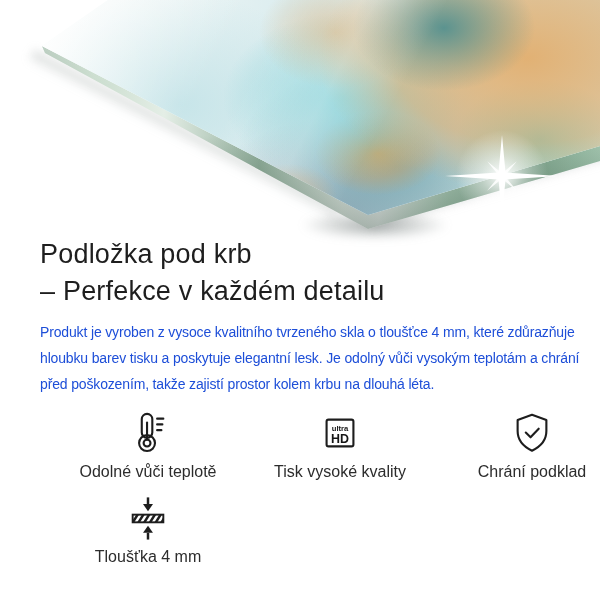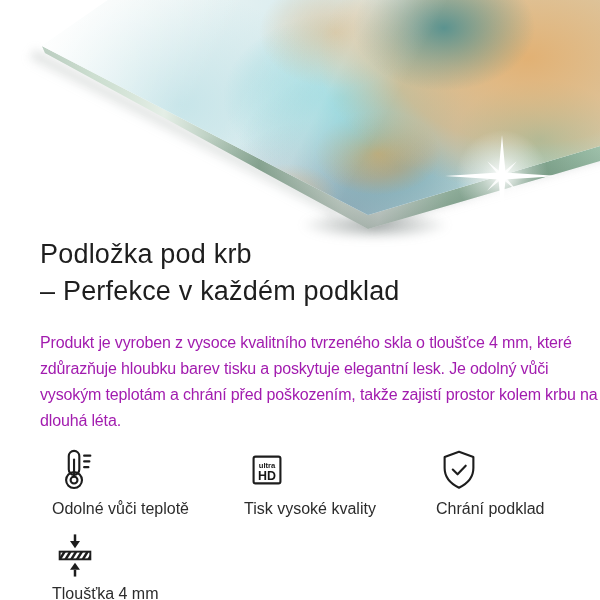"– Perfekce v každém podklad" span { text: podklad -> detailu }
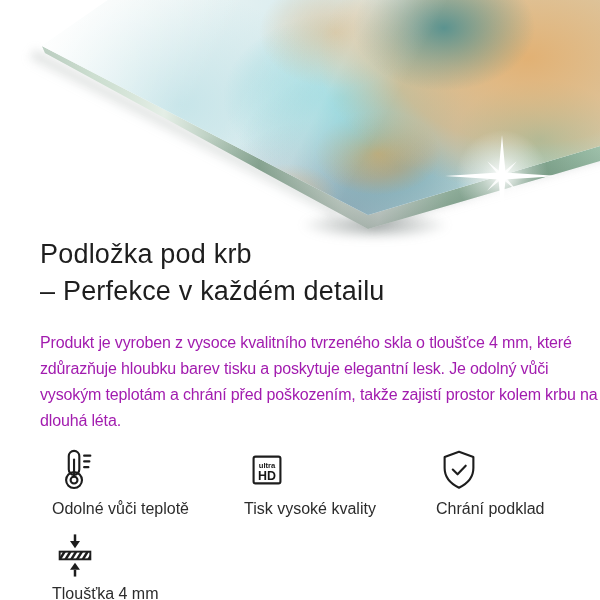"Produkt je vyroben z vysoce" .description { color: #a21caf -> #1d4ed8; font-size: 16px -> 14px; margin: 20px 0 0 -> 9px 0 0 }
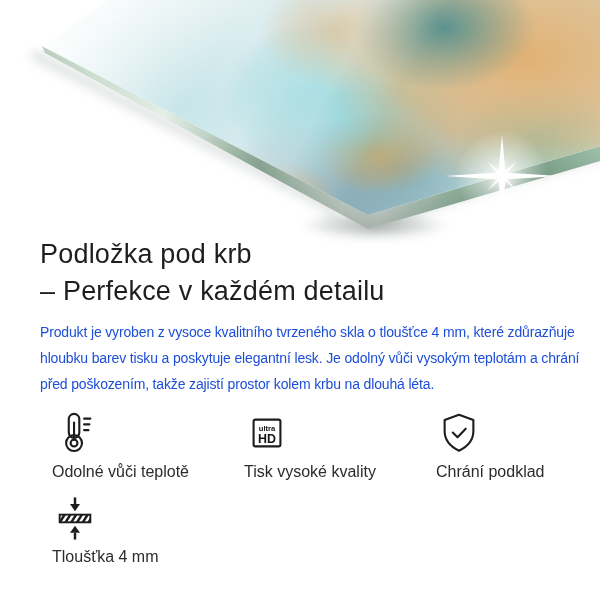"ultra" .feature { align-items: none -> center }
